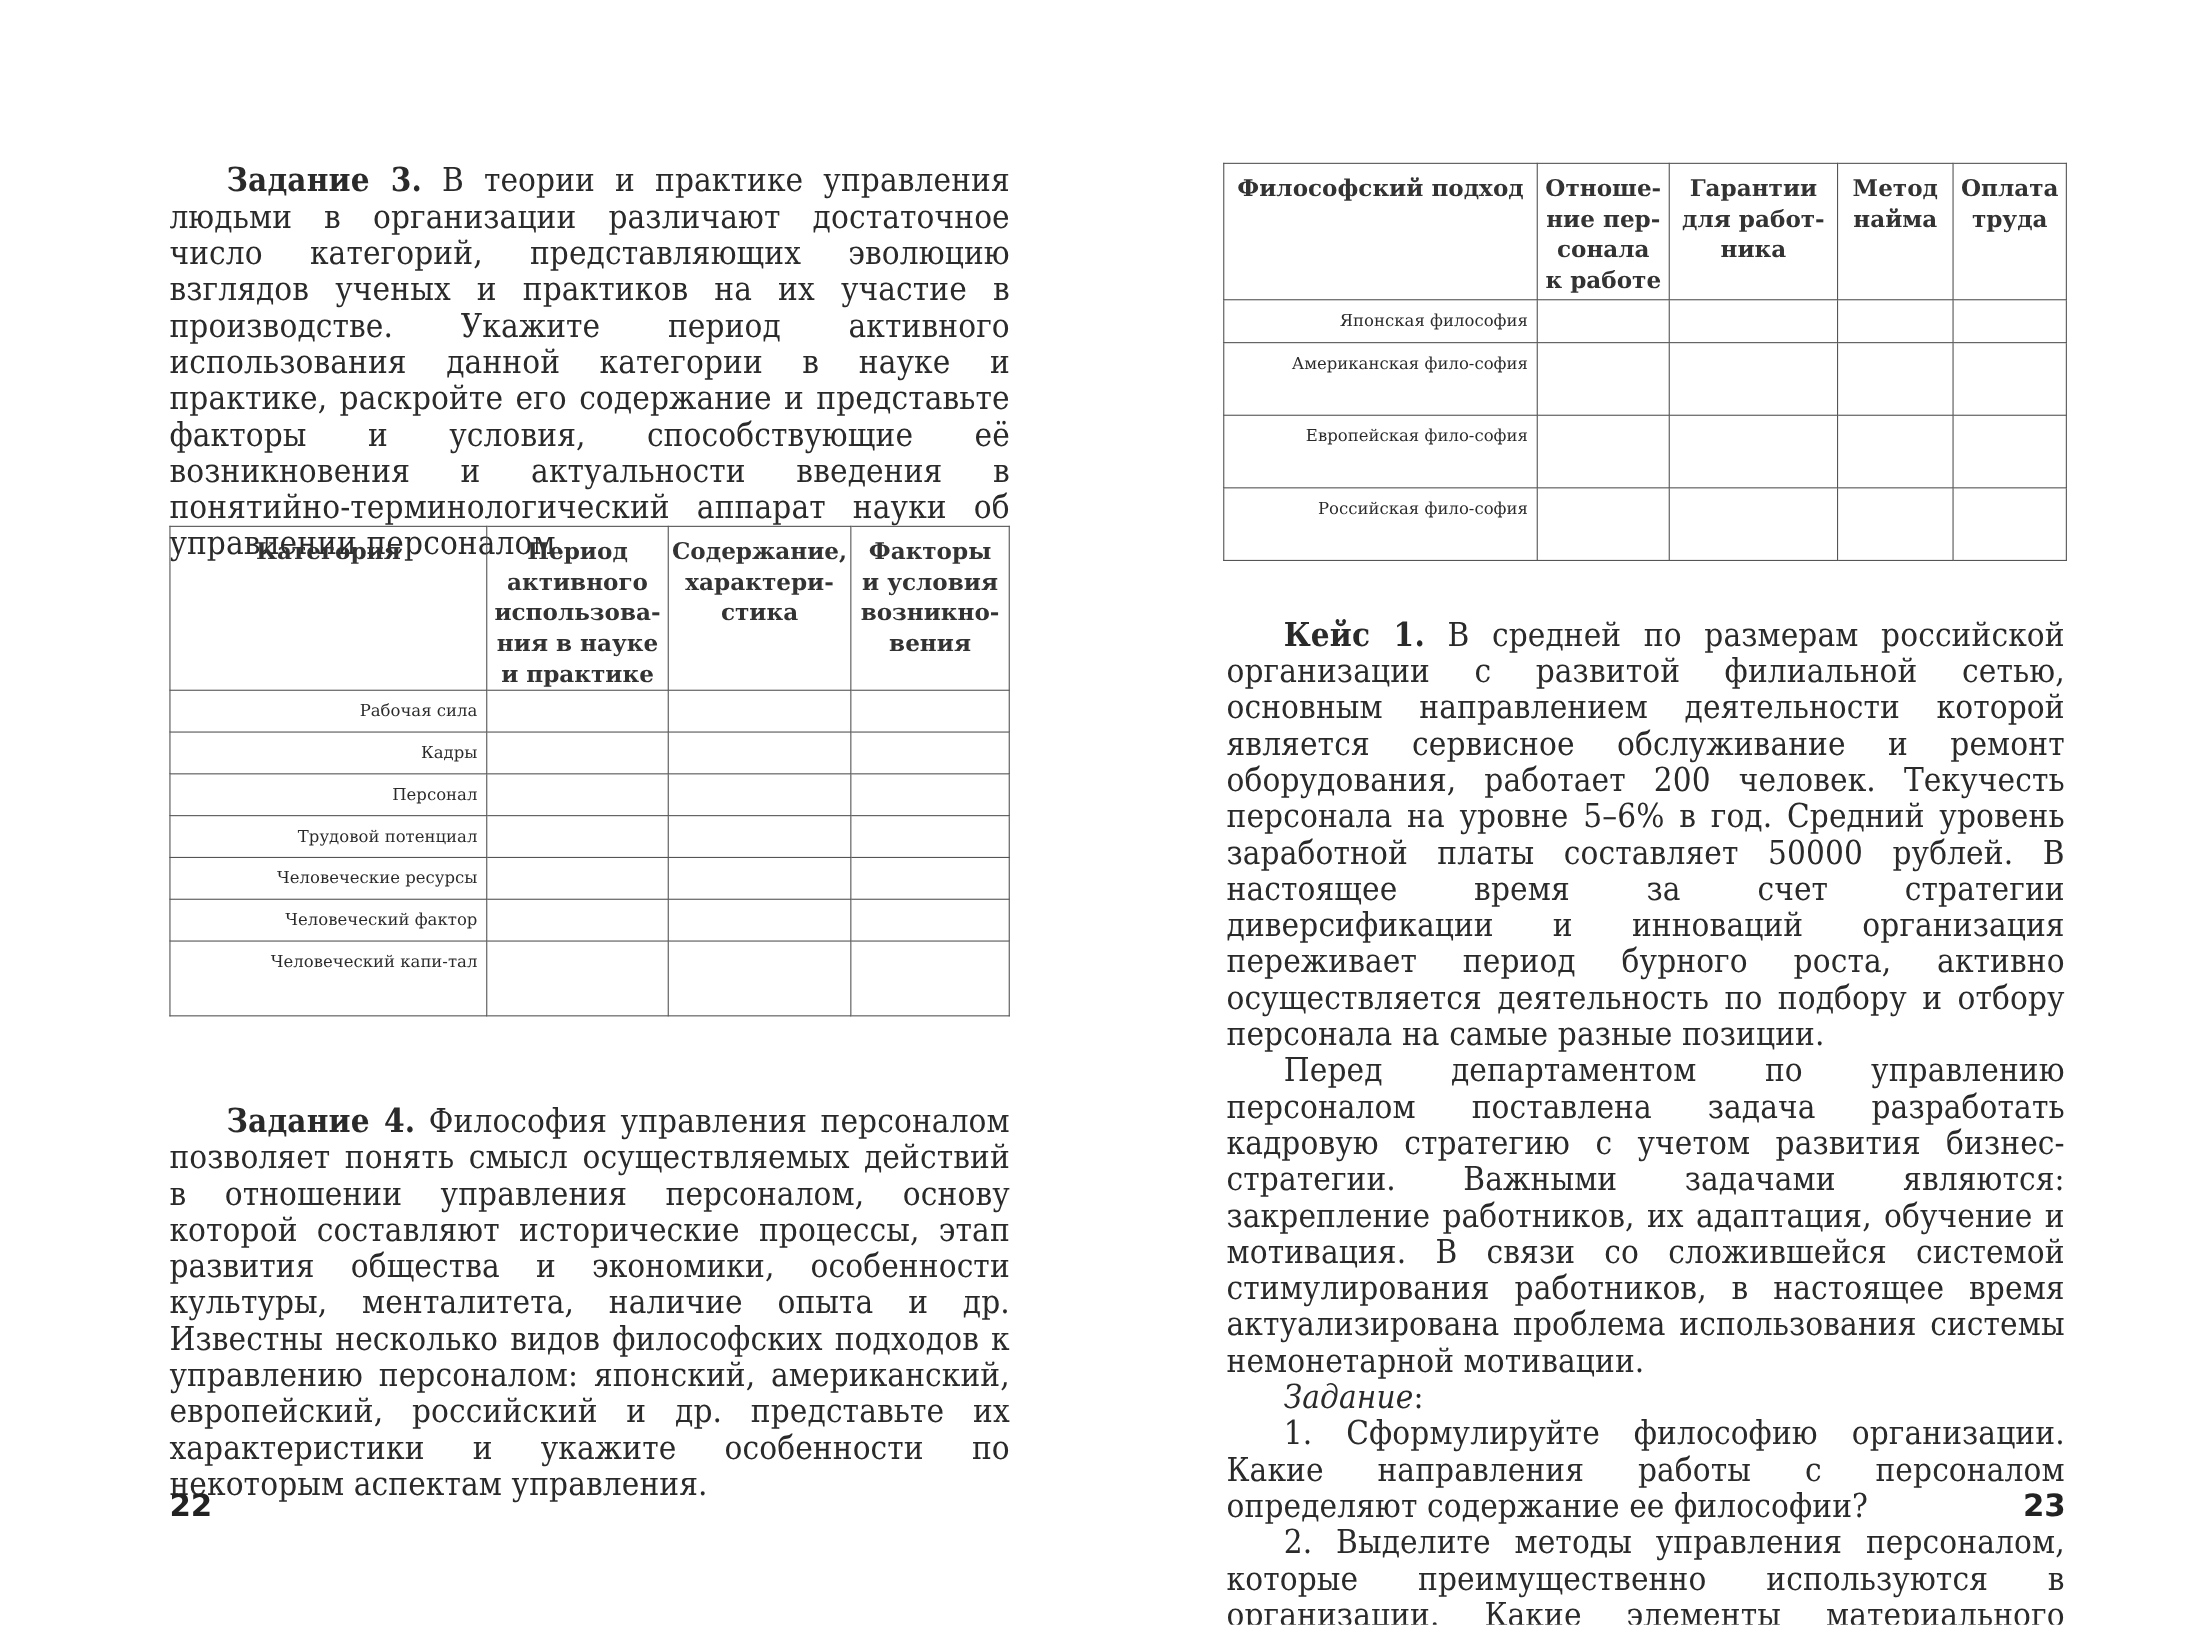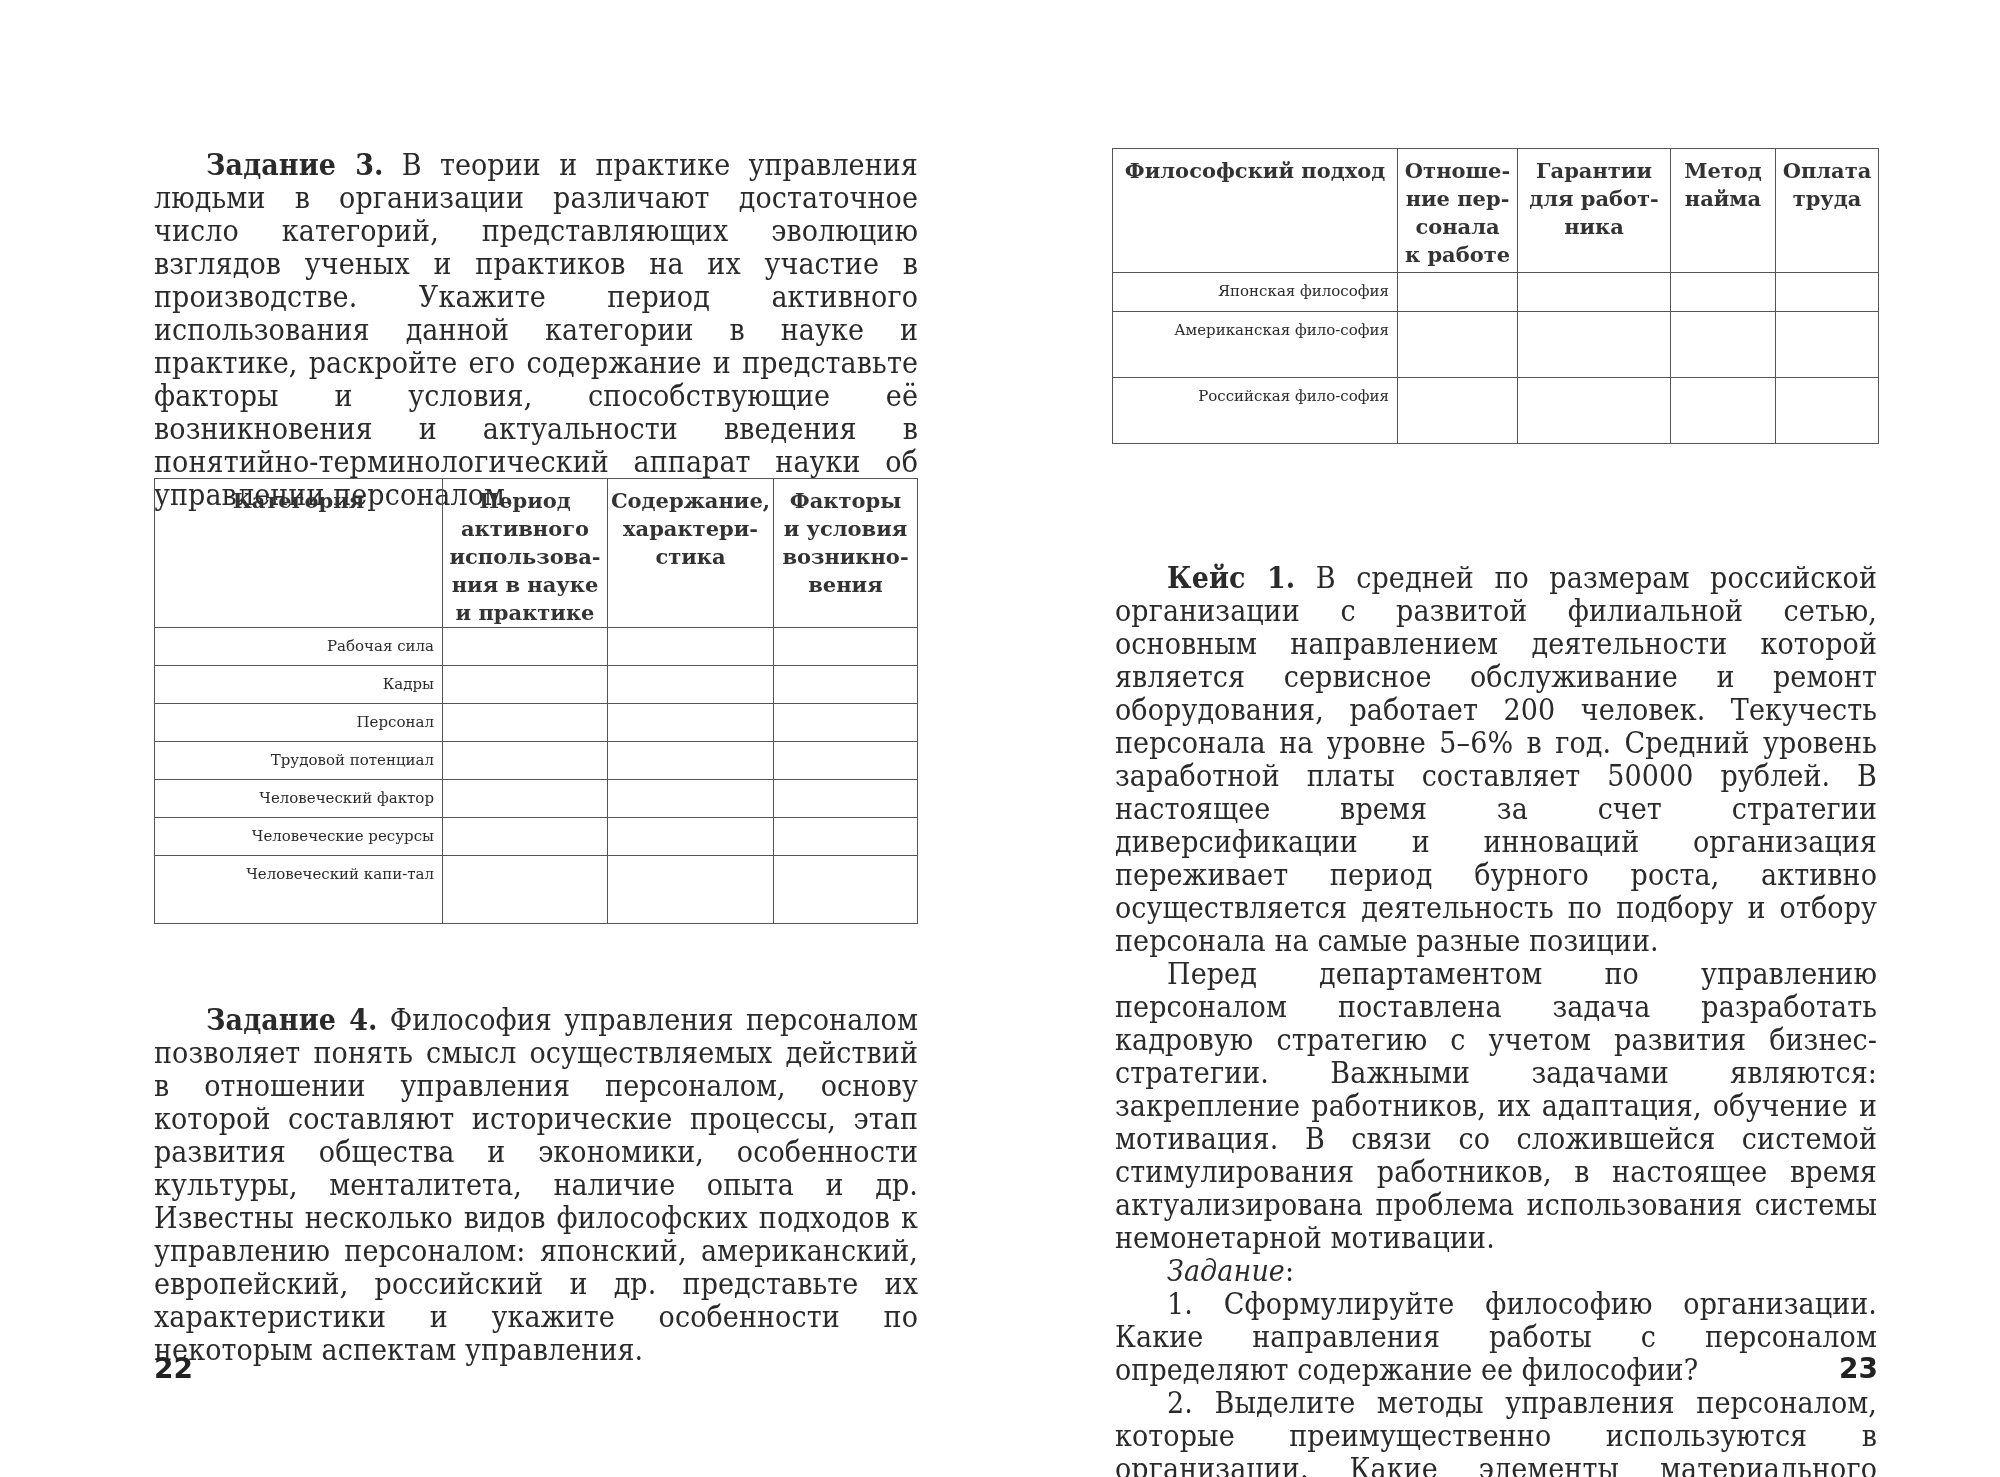"Европейская фило-софия" tr { html: none -> <tr> <td>Европейская фило-софия</td> <td></td> <td></td> <td></td> <td></td> </tr> }
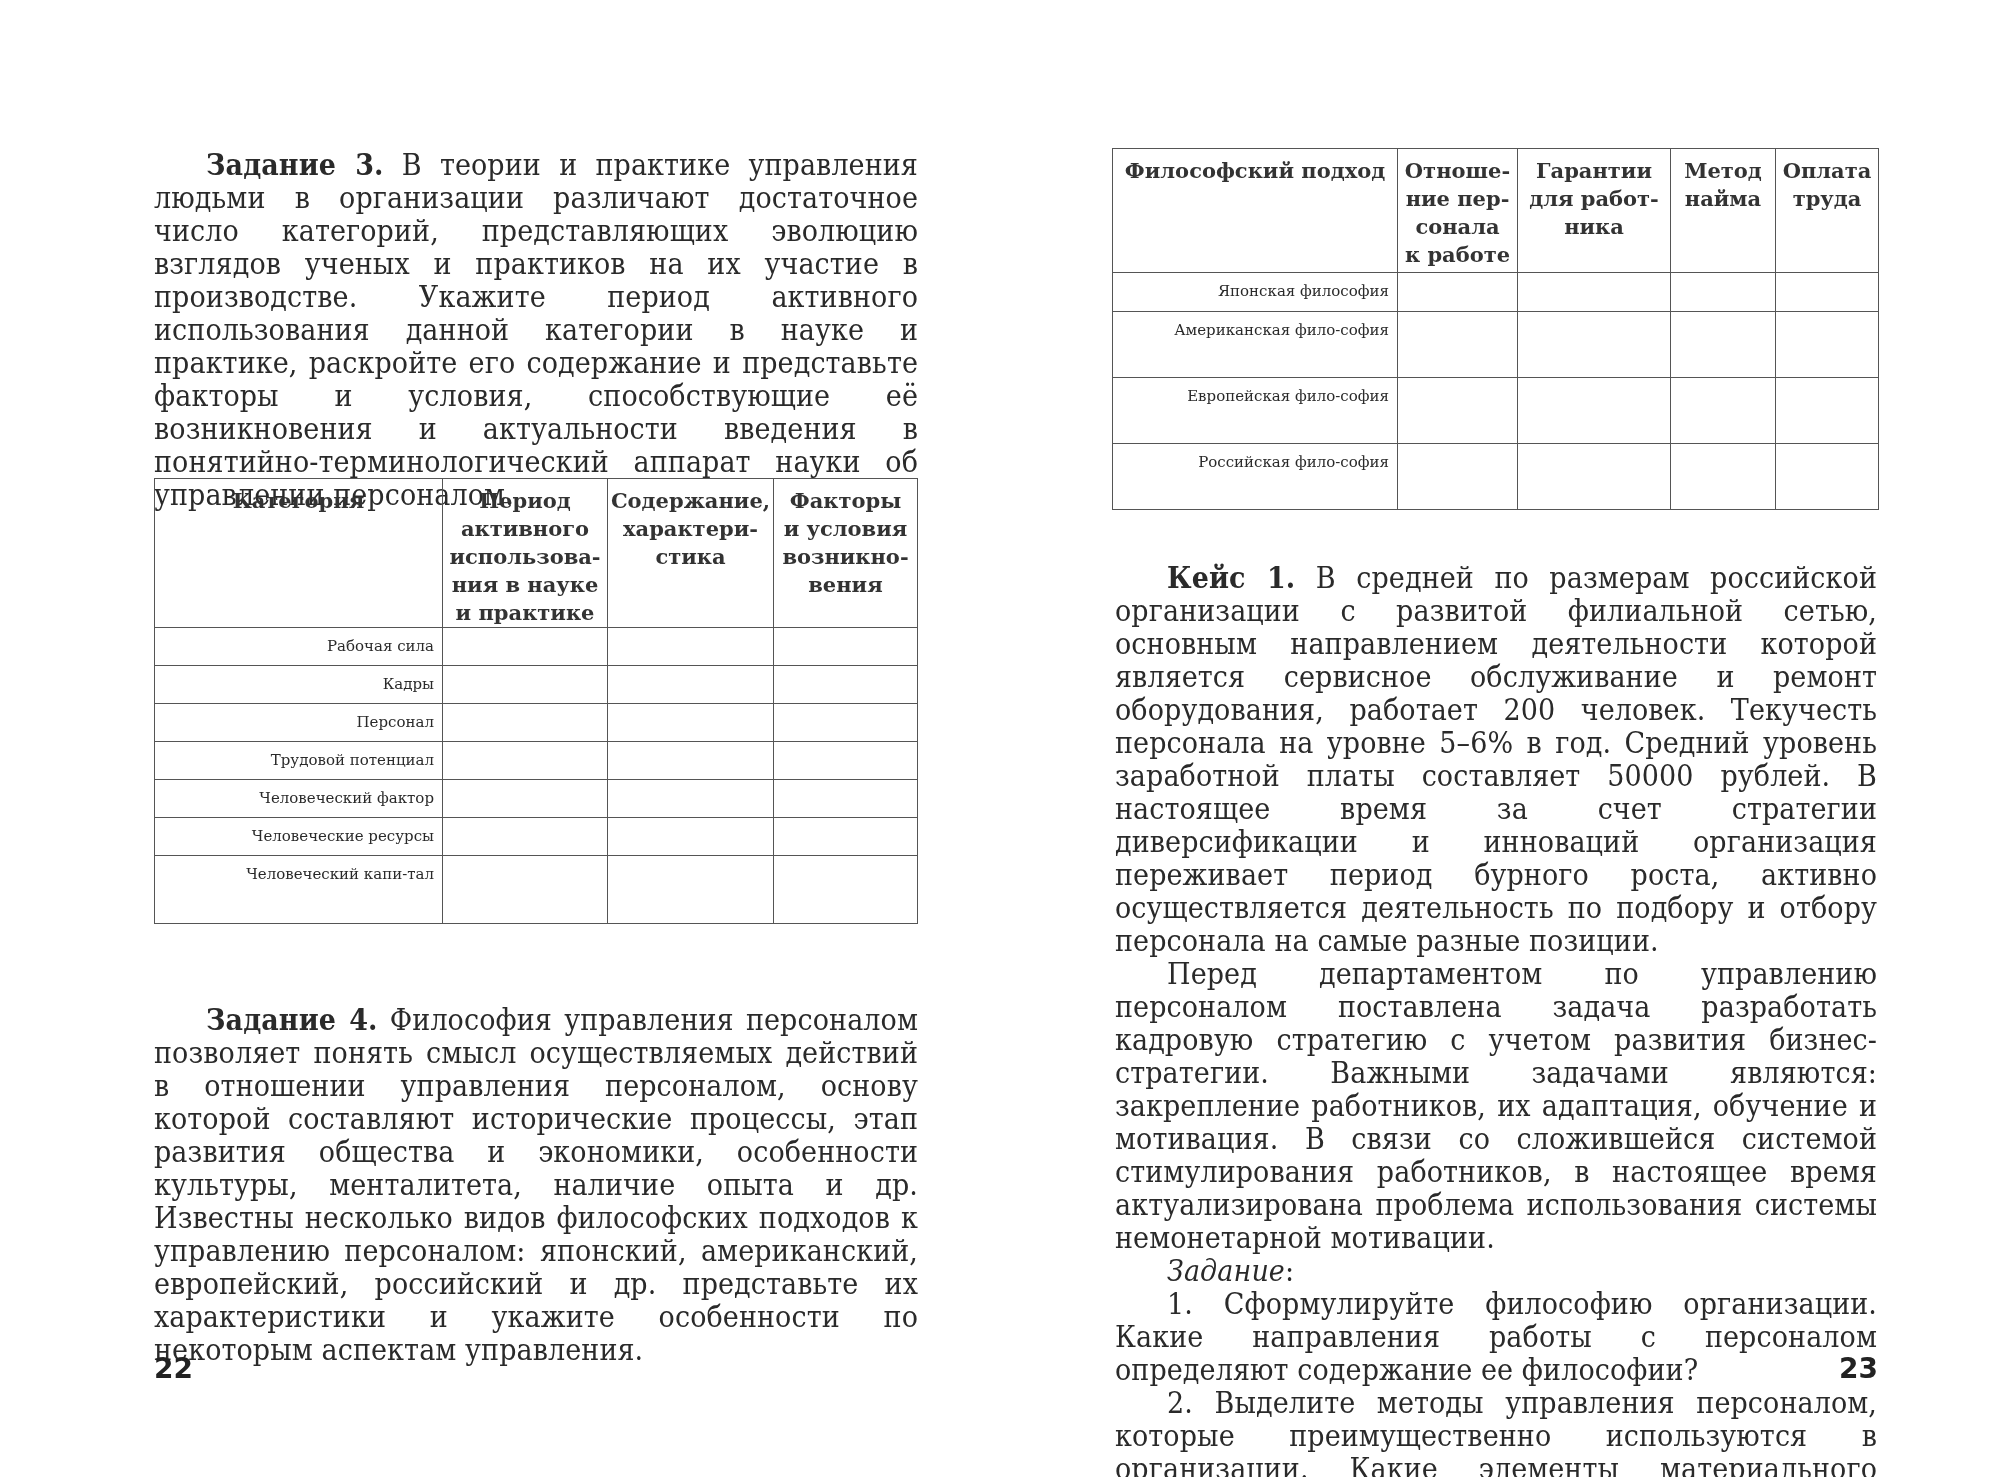"Человеческий фактор" tr { order: before "Человеческие ресурсы" -> after "Человеческие ресурсы" }
